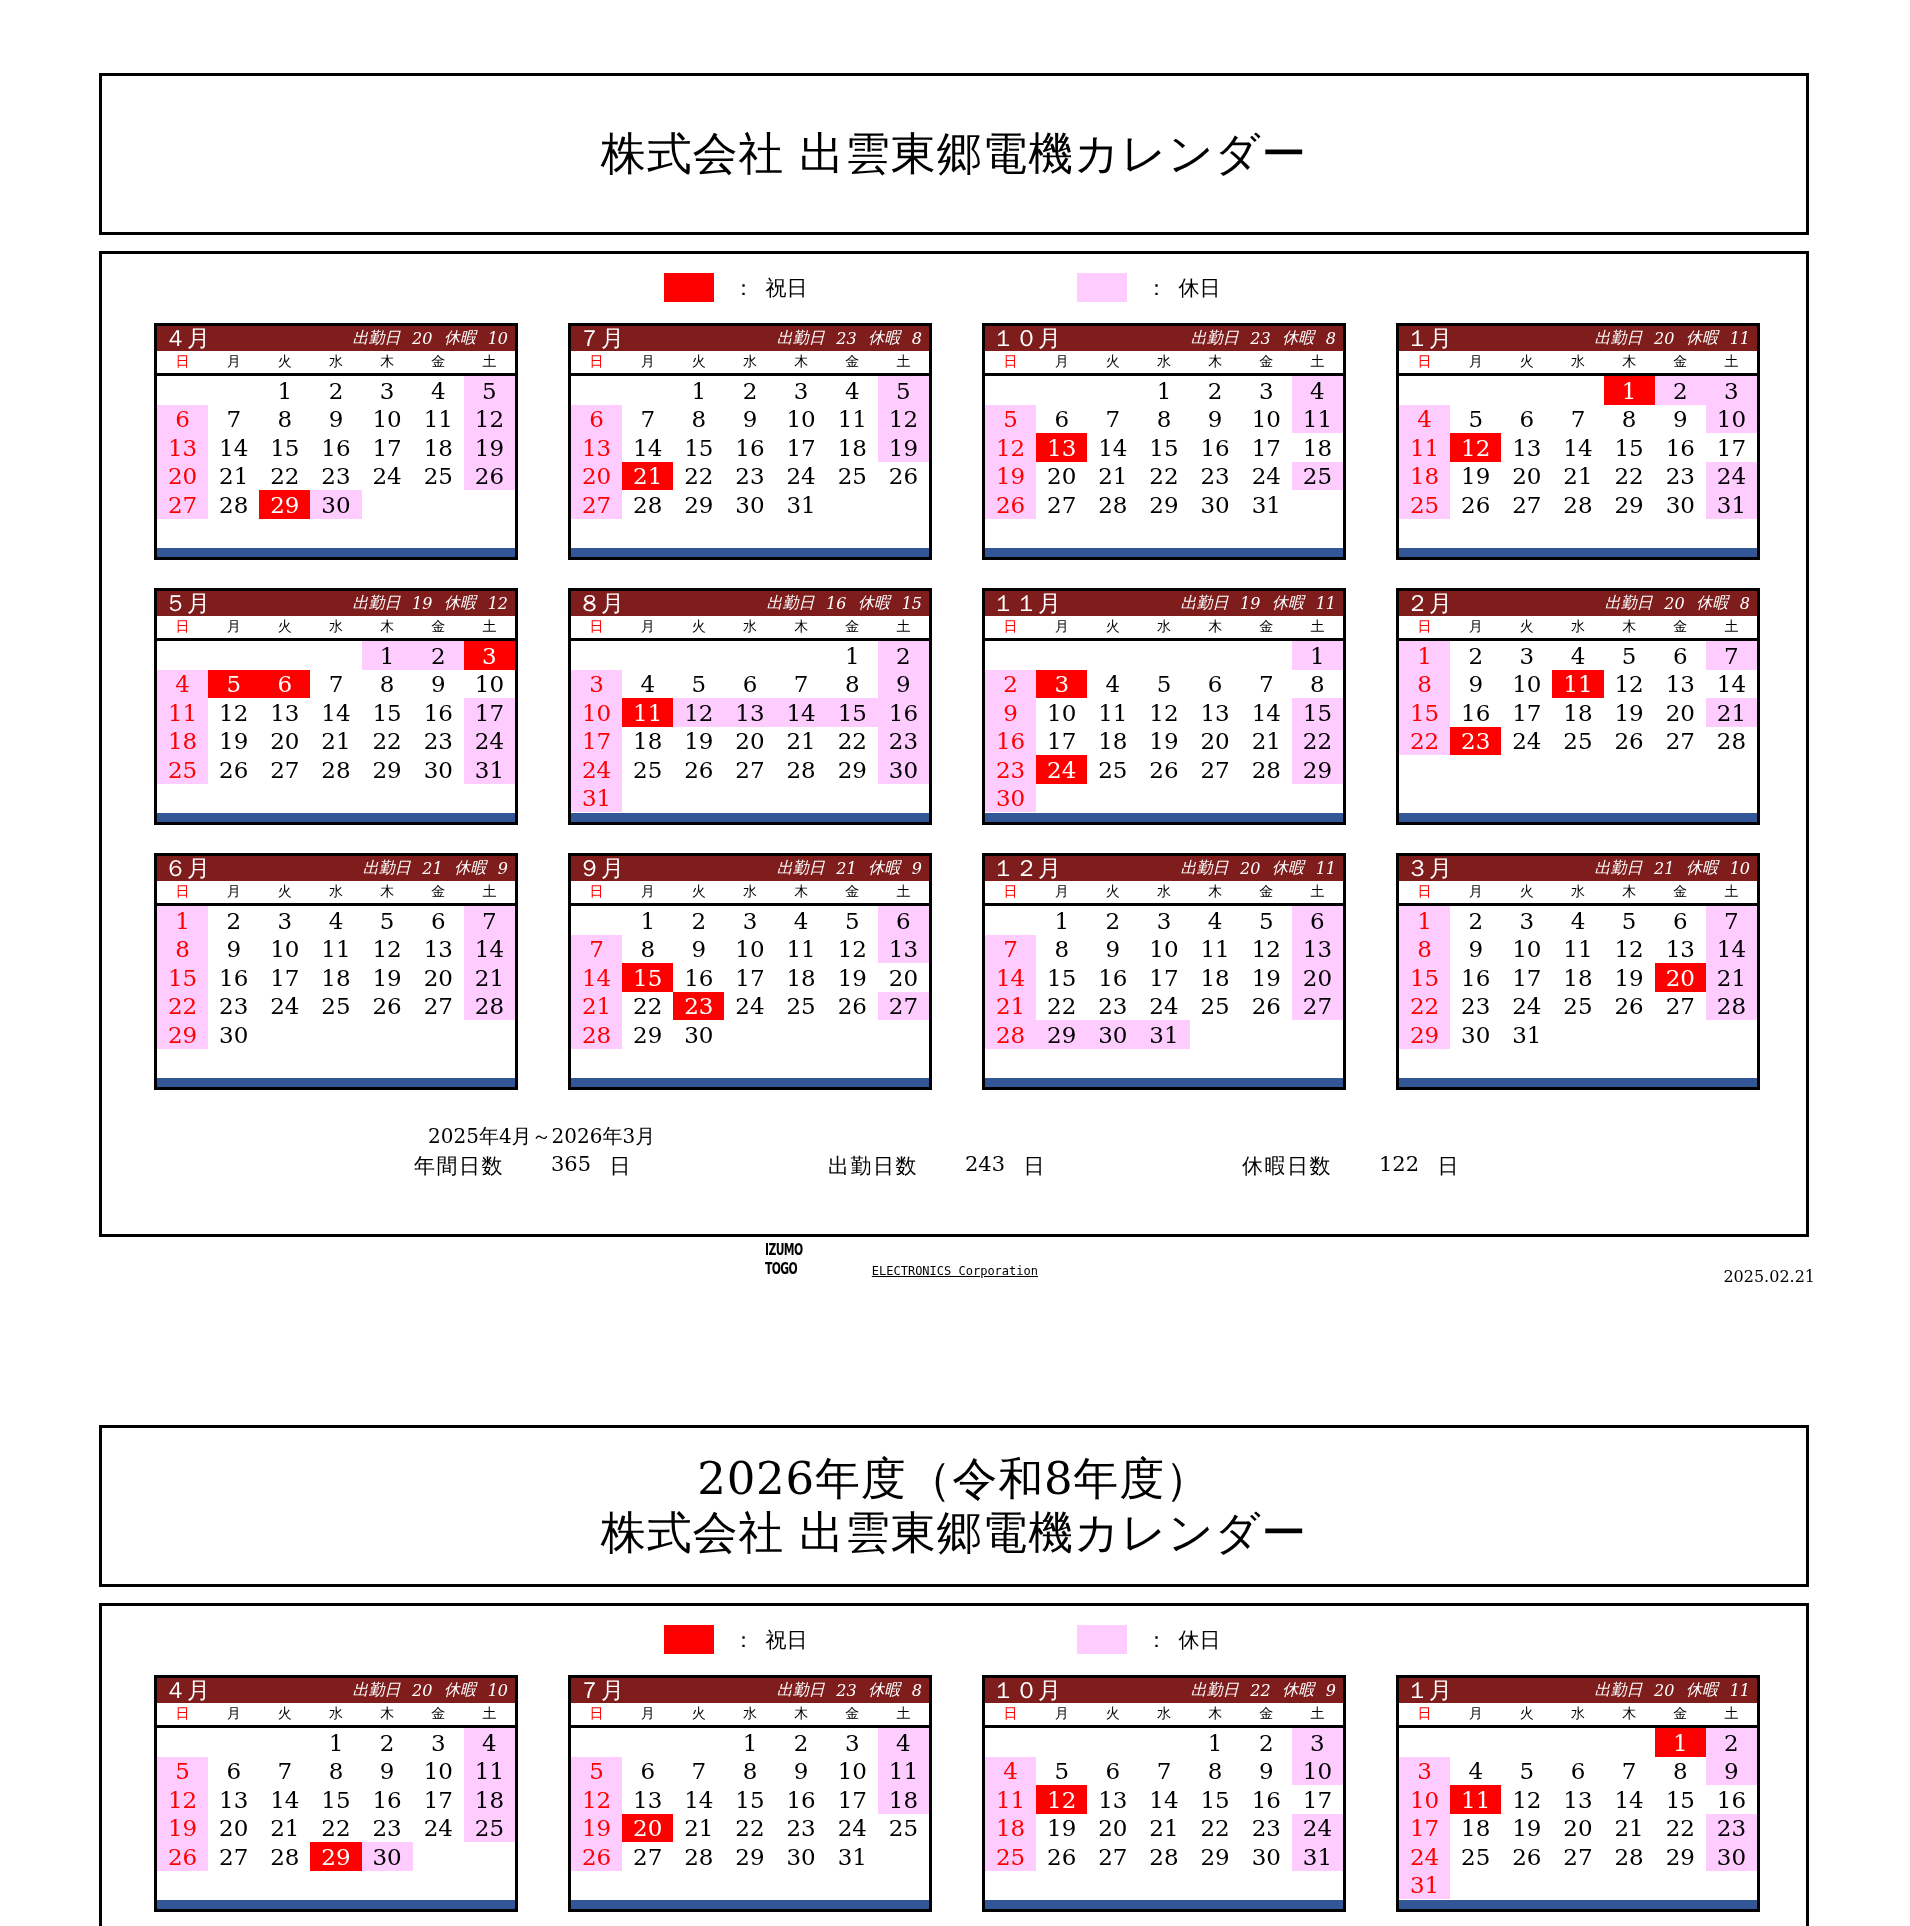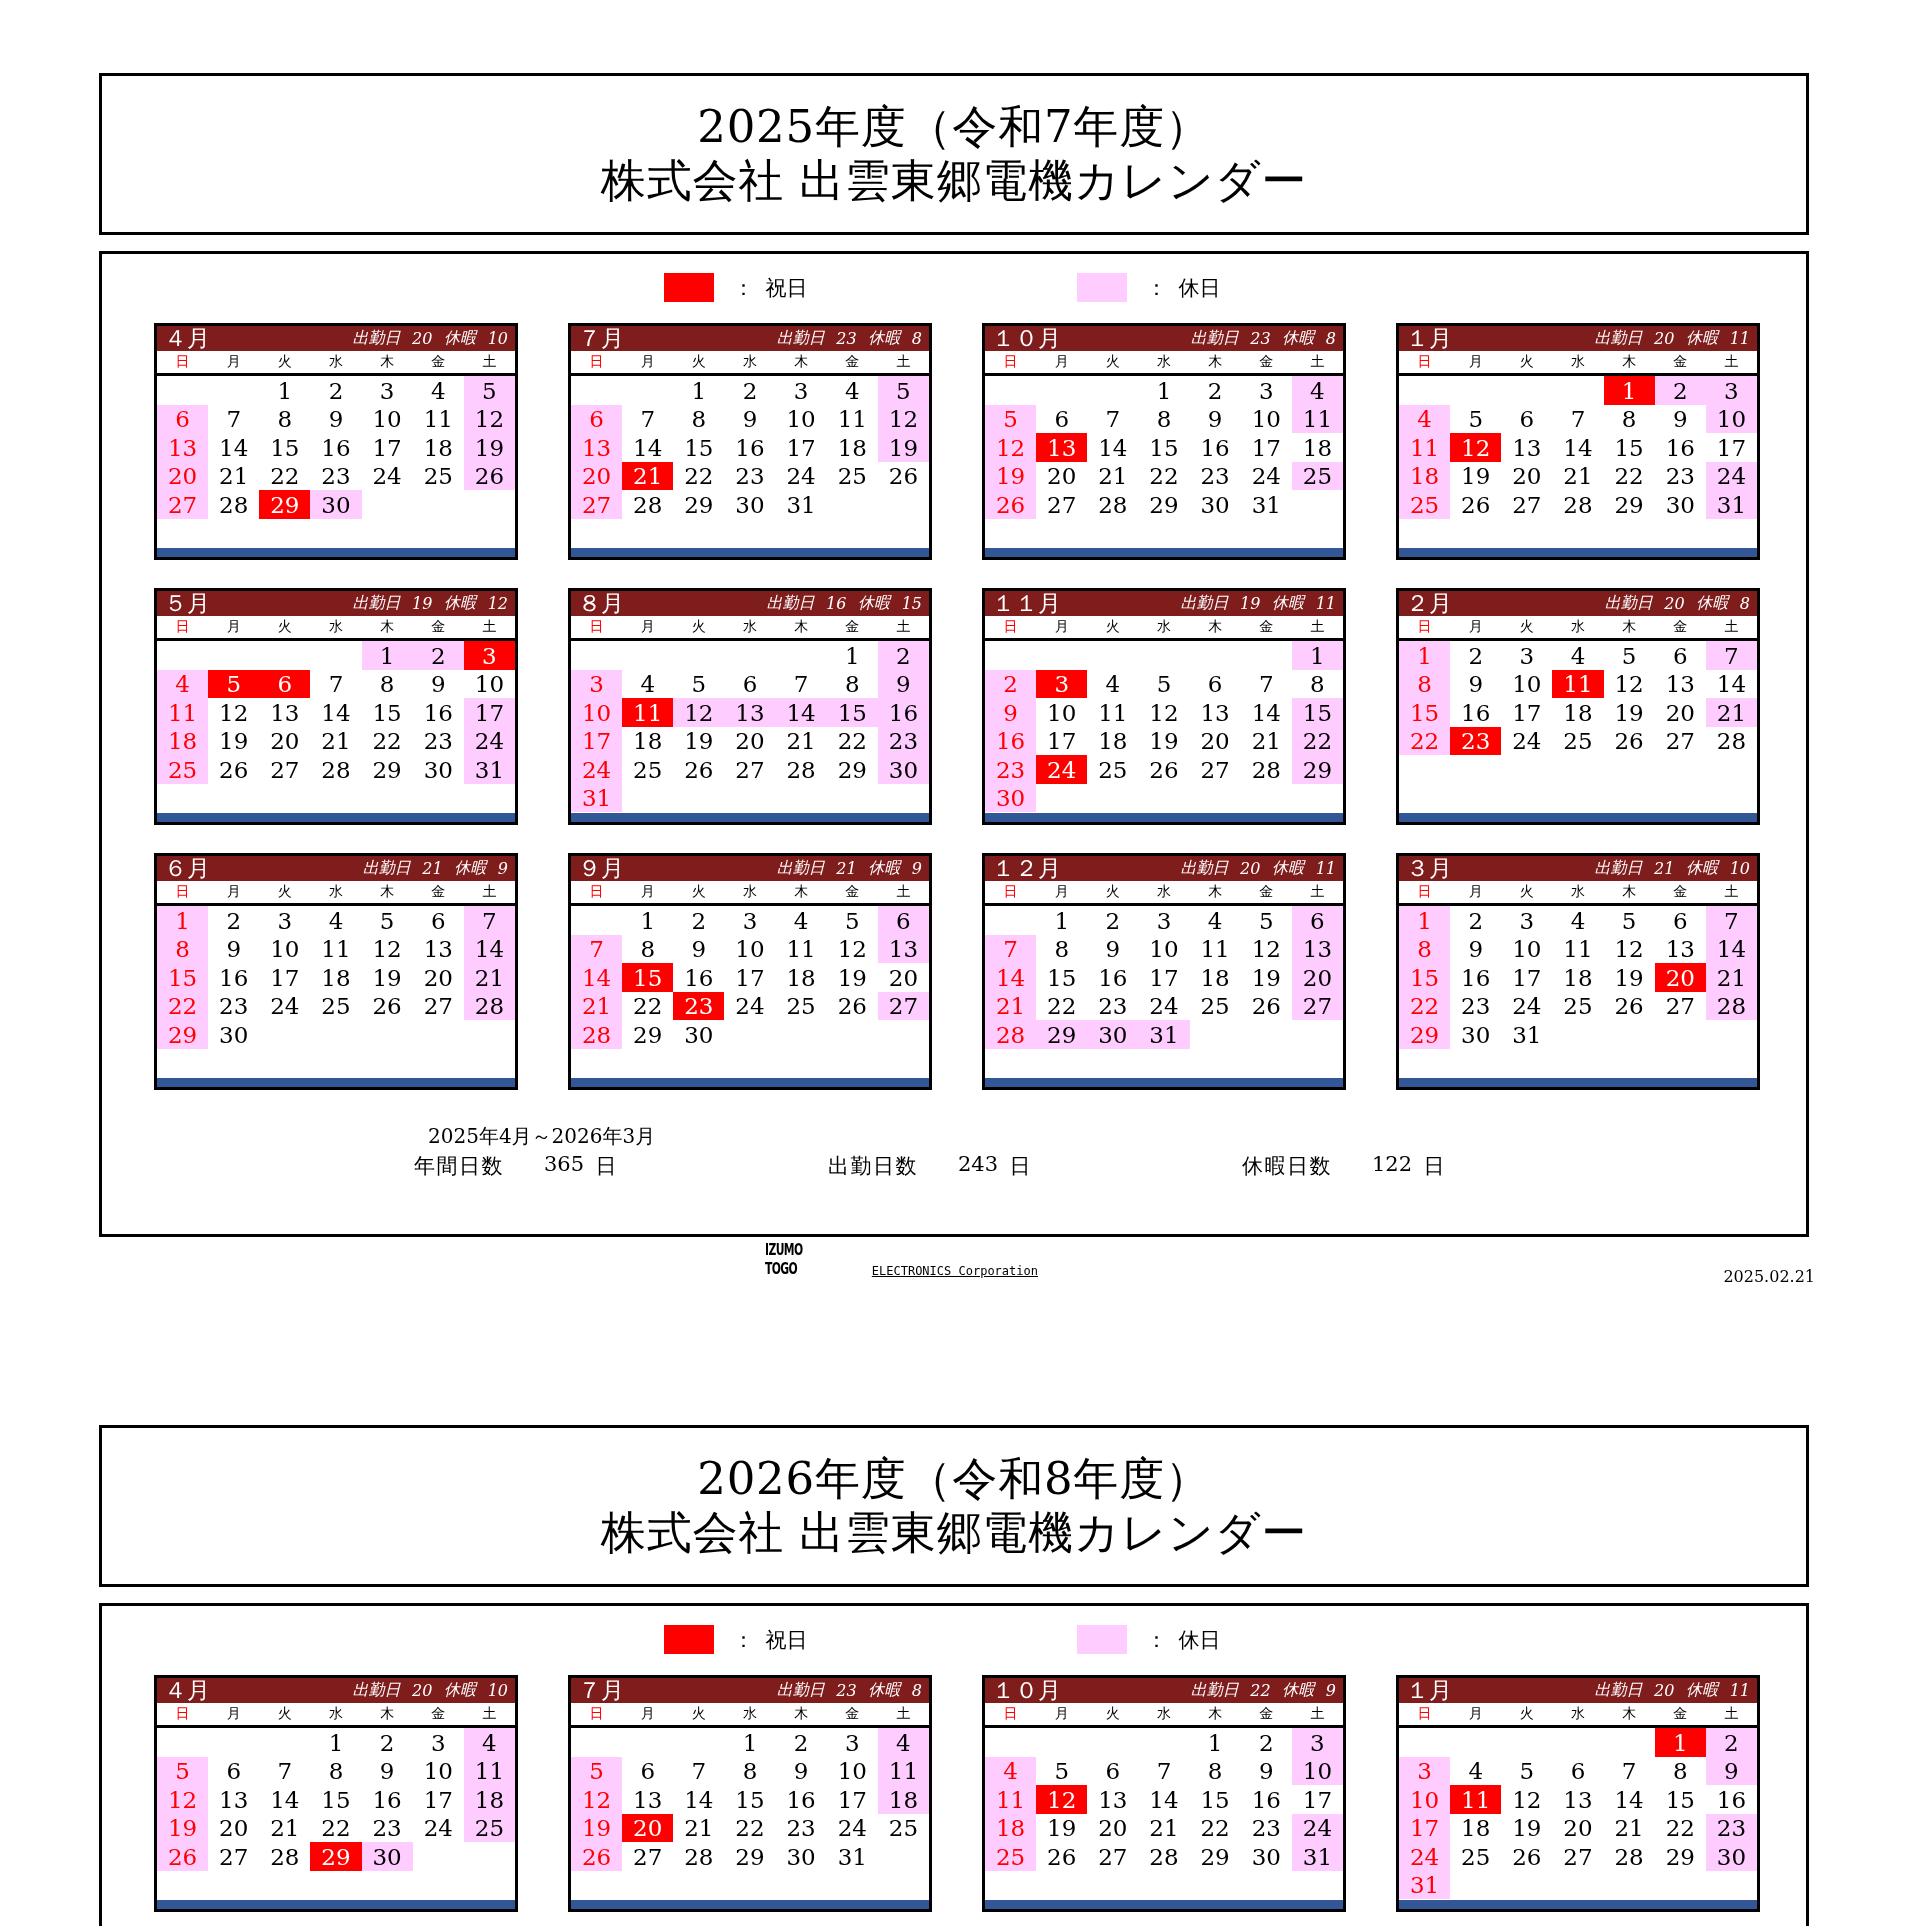"2025年度（令和7年度）" div.title-line { html: <div>2025年度（令和7年度）</div> -> none }
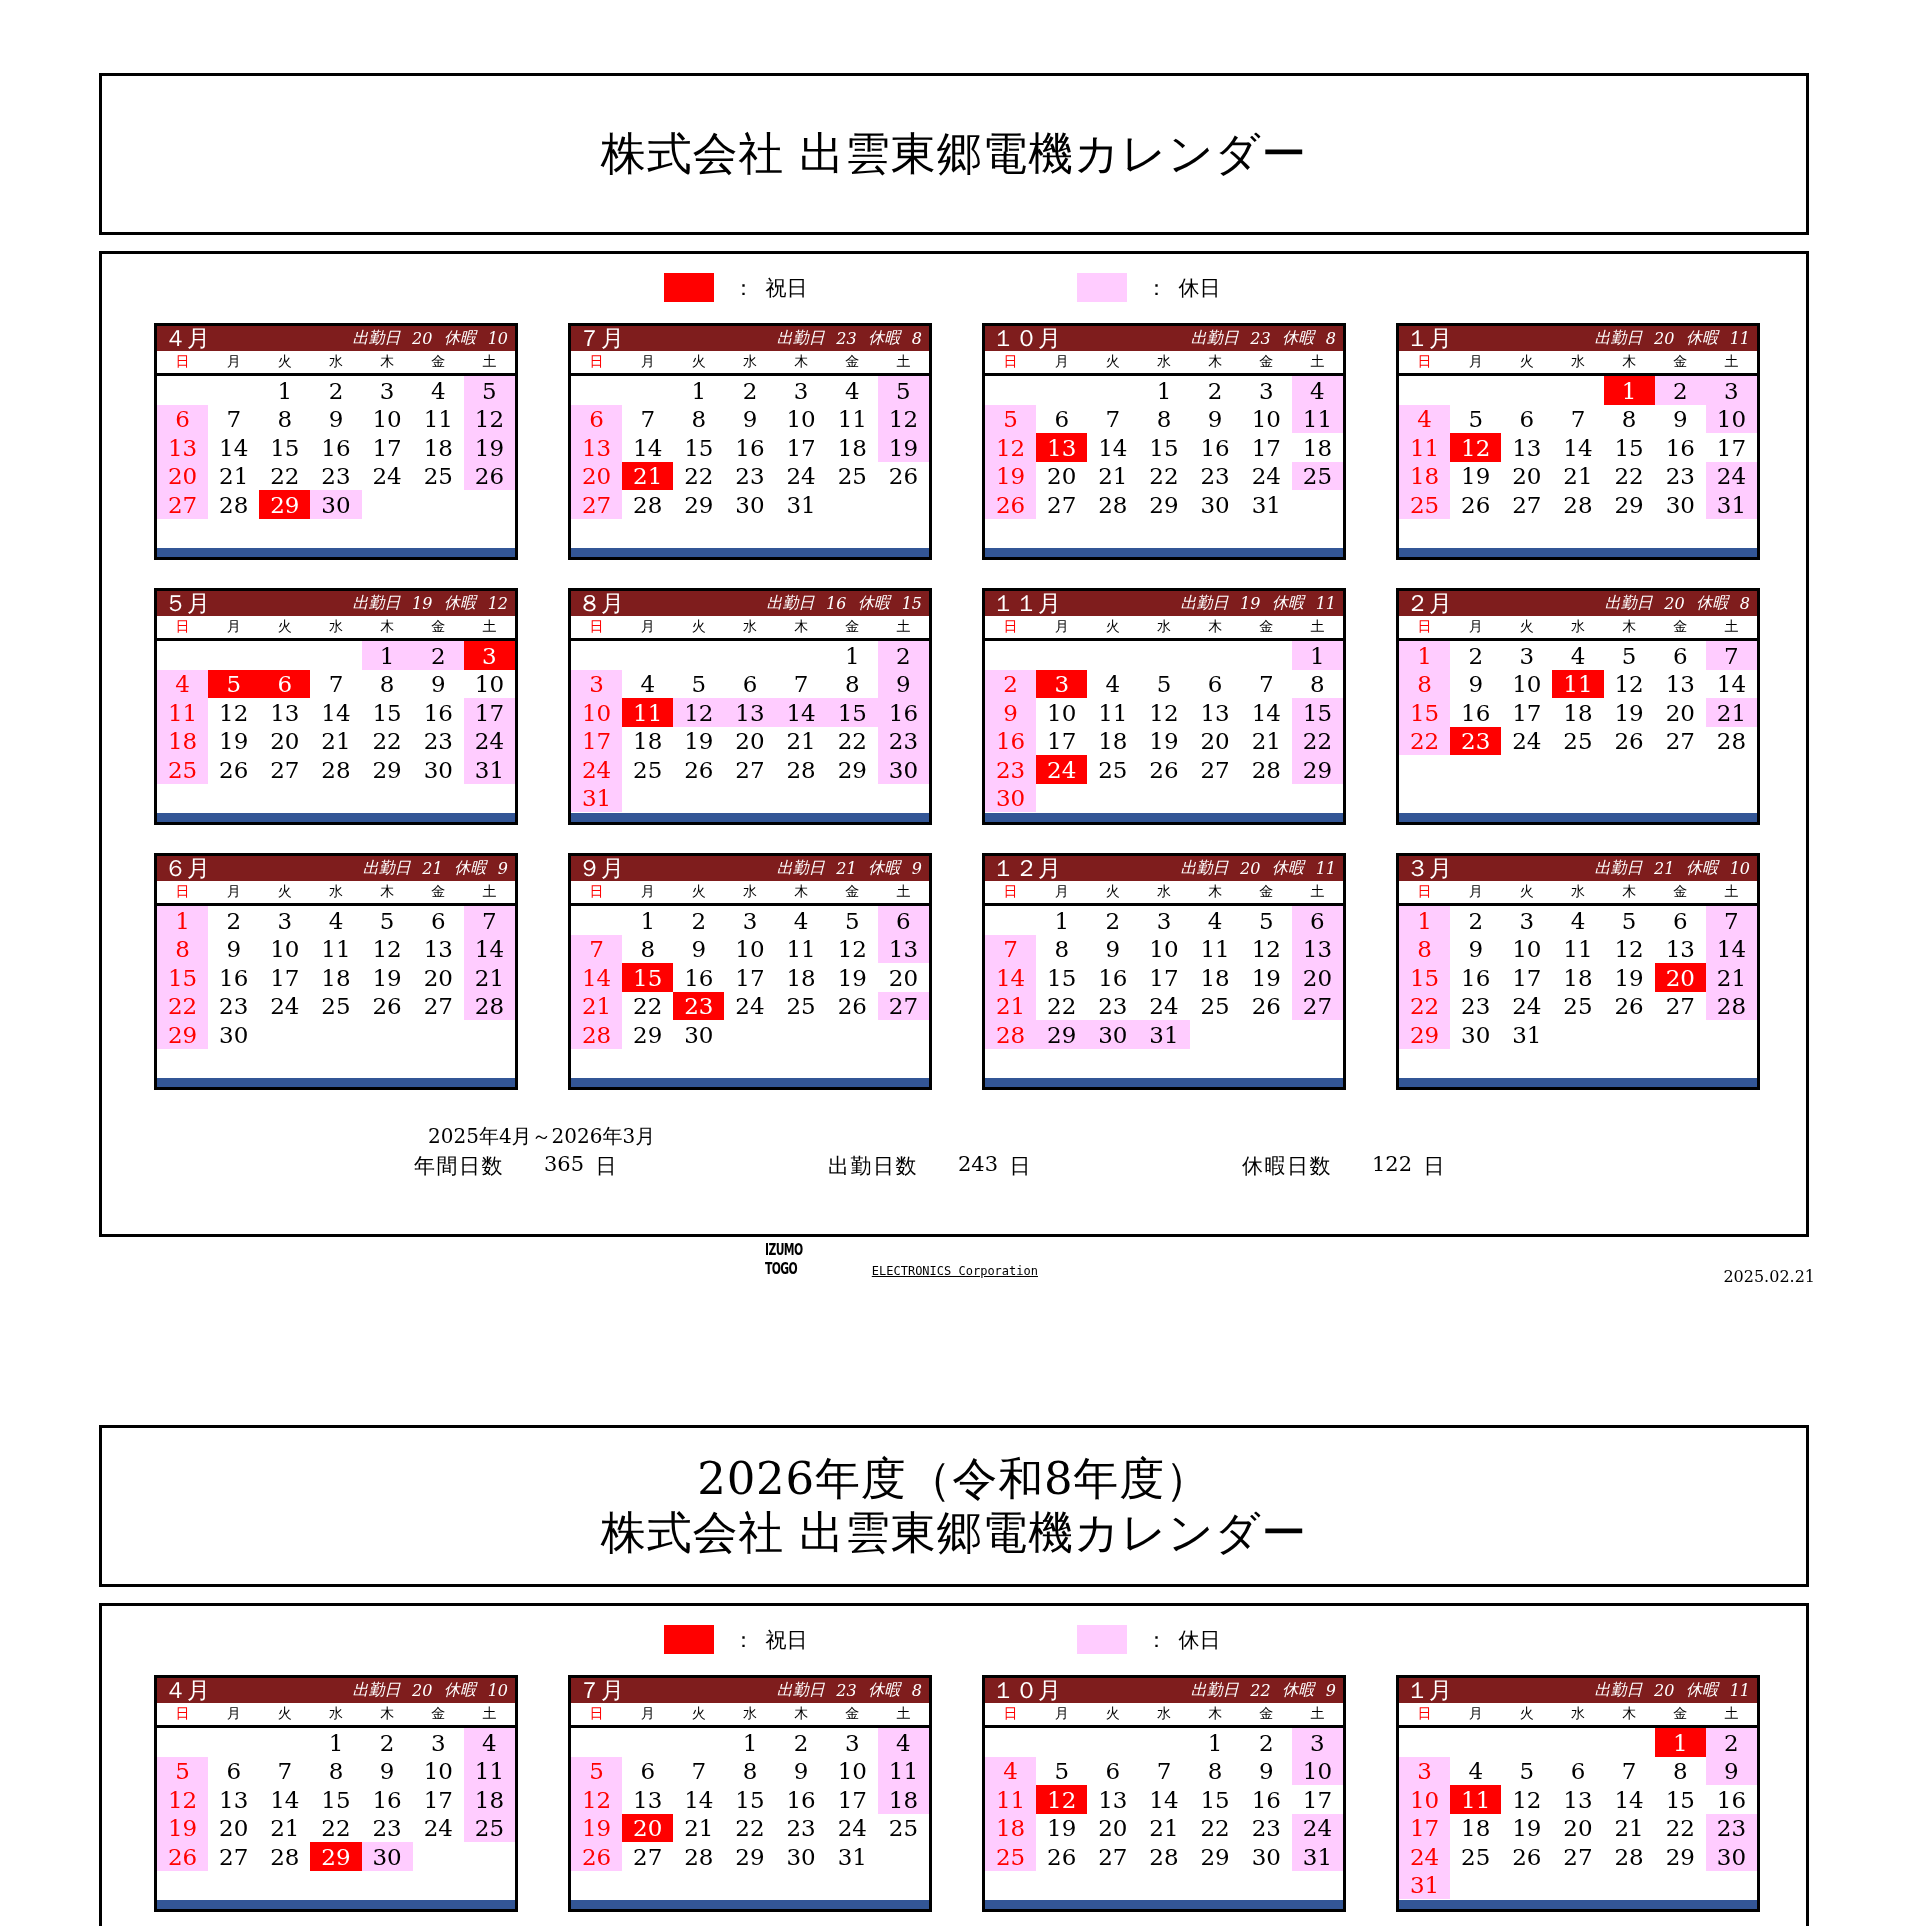"年間日数" .sum-cell { gap: none -> 7px }
